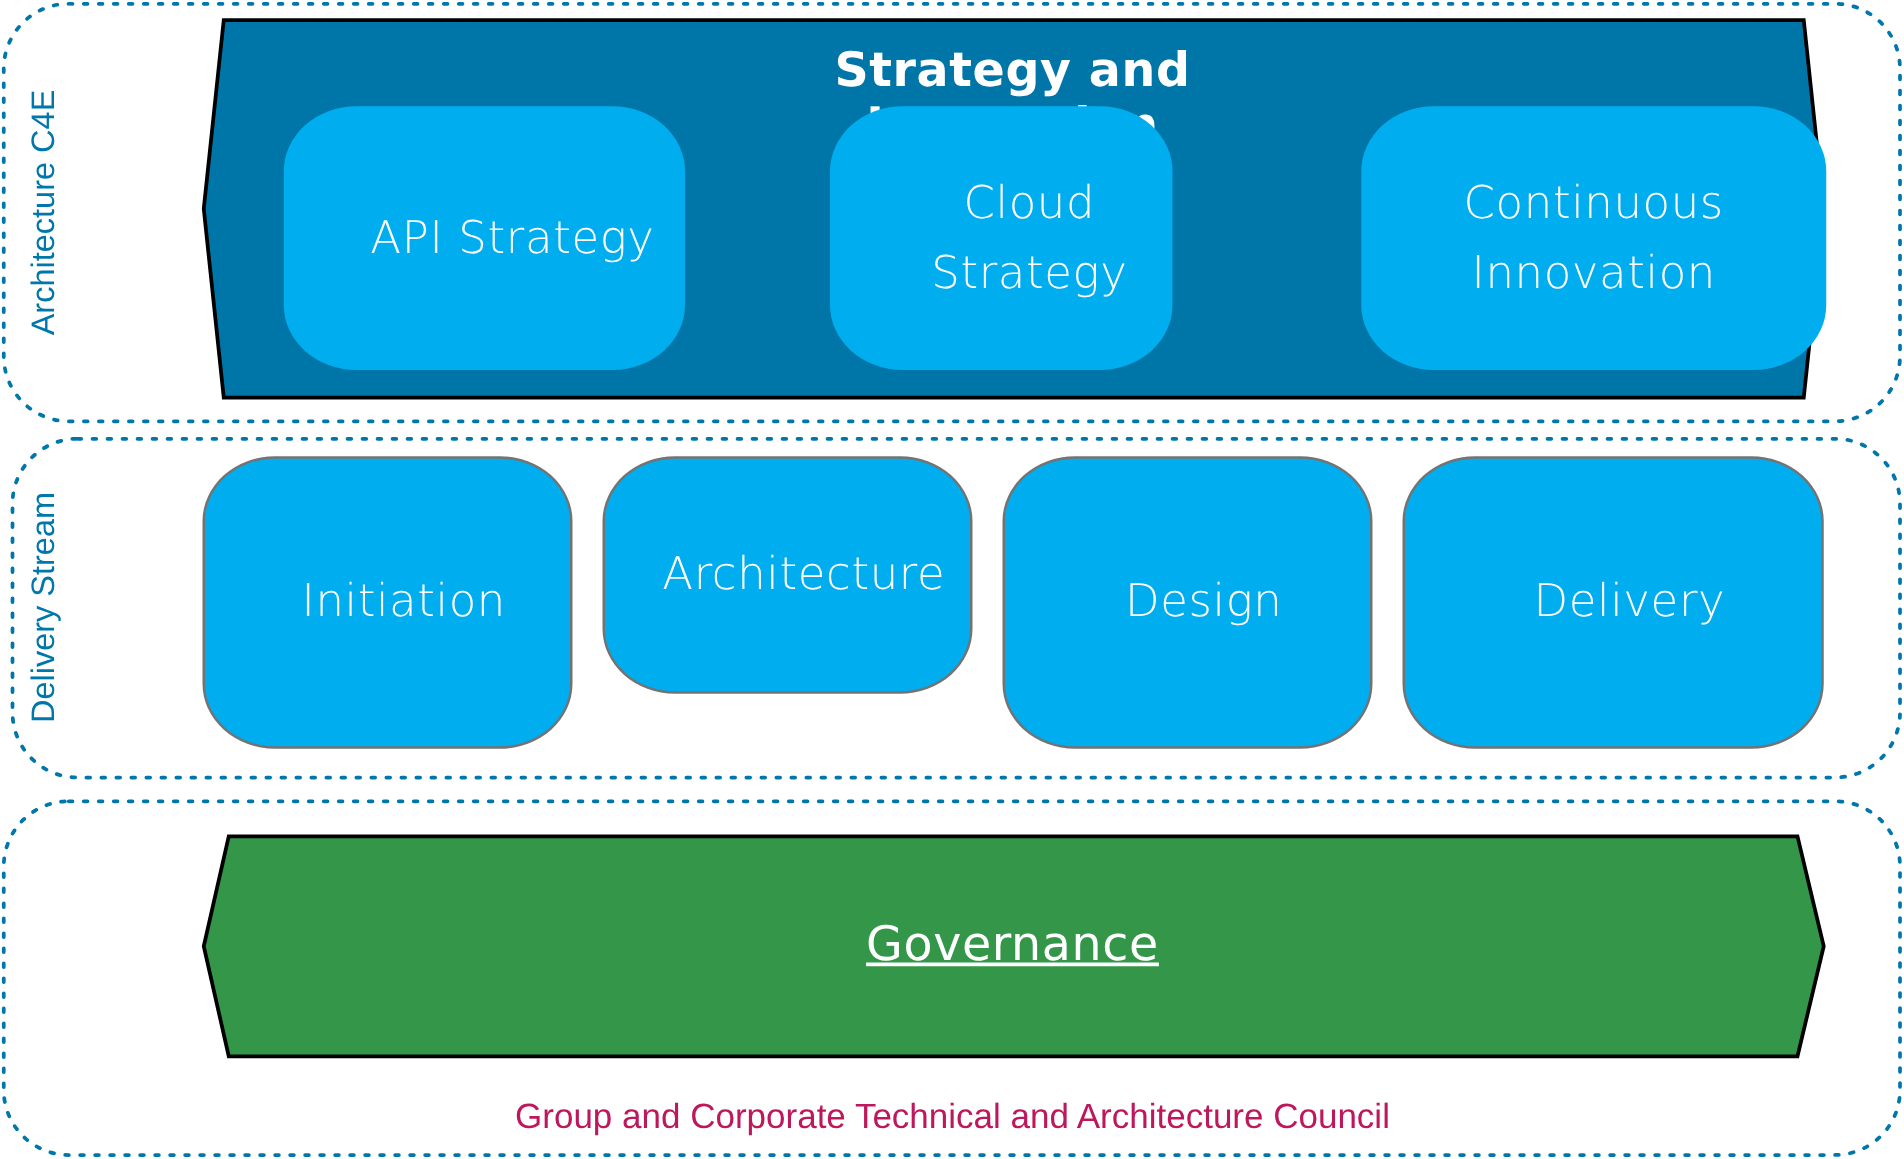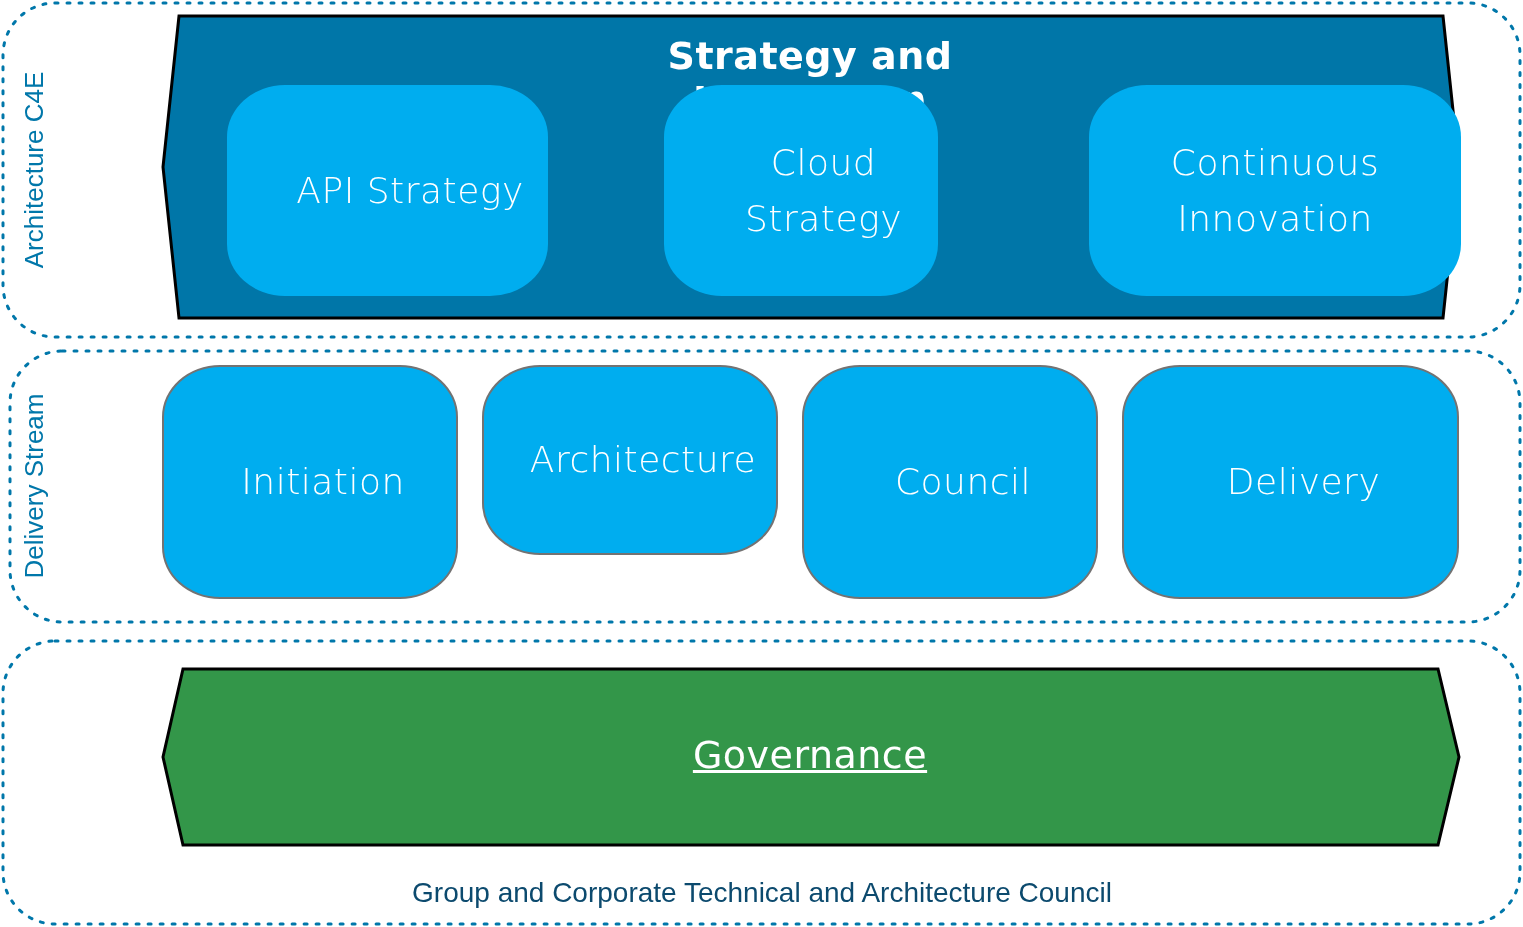"Council" div.tile { text: Council -> Design }
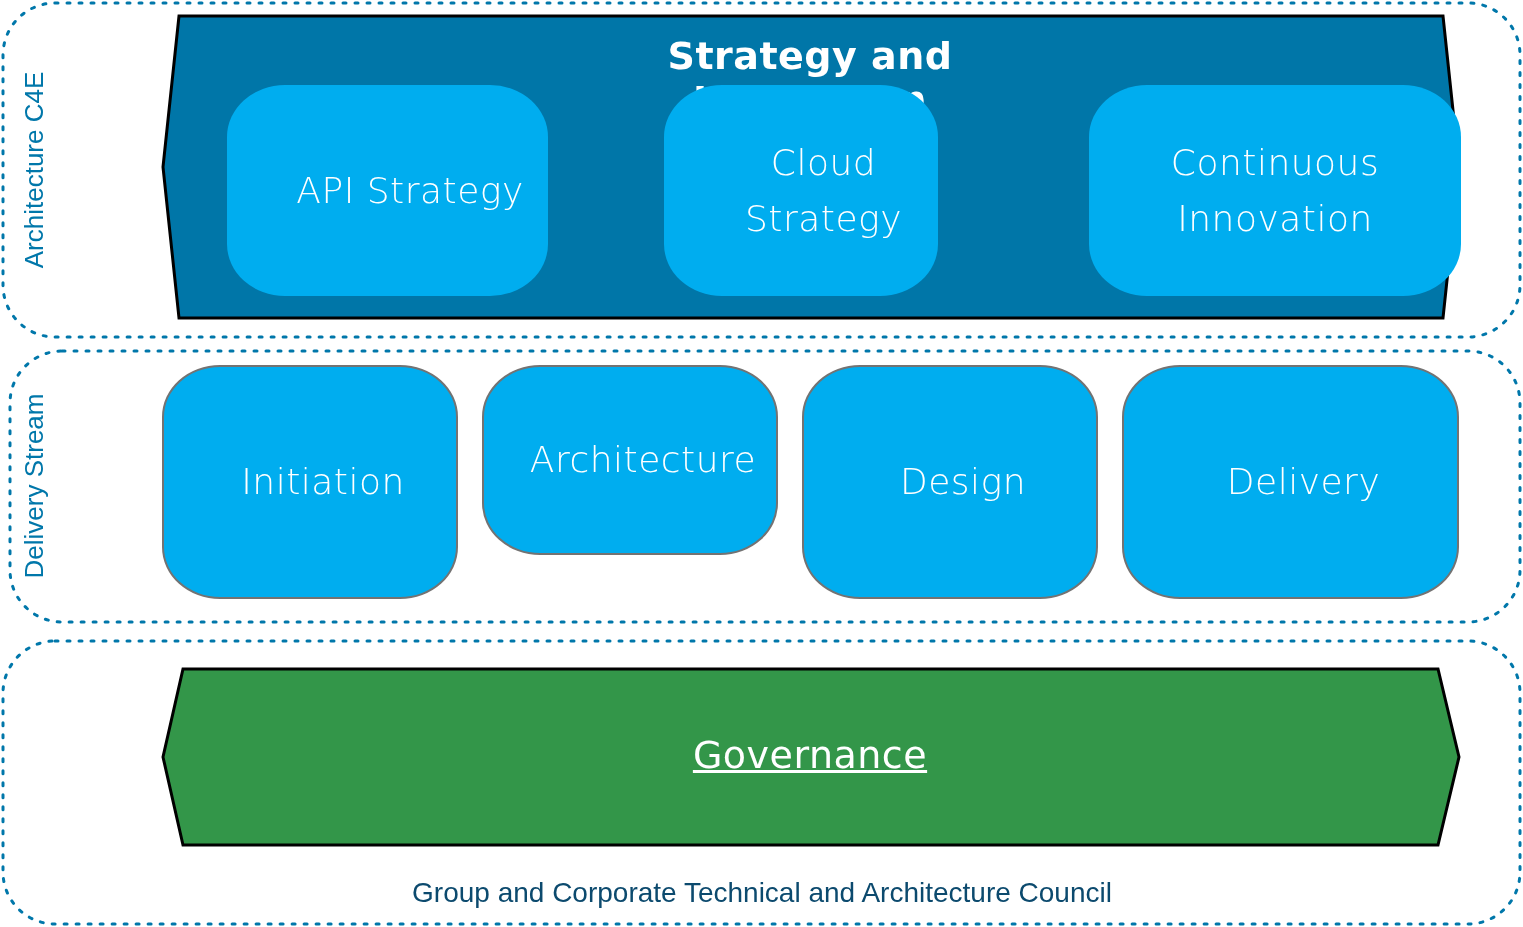"Group and Corporate Technical and" .footer { color: #0c4a6e -> #be185d }
